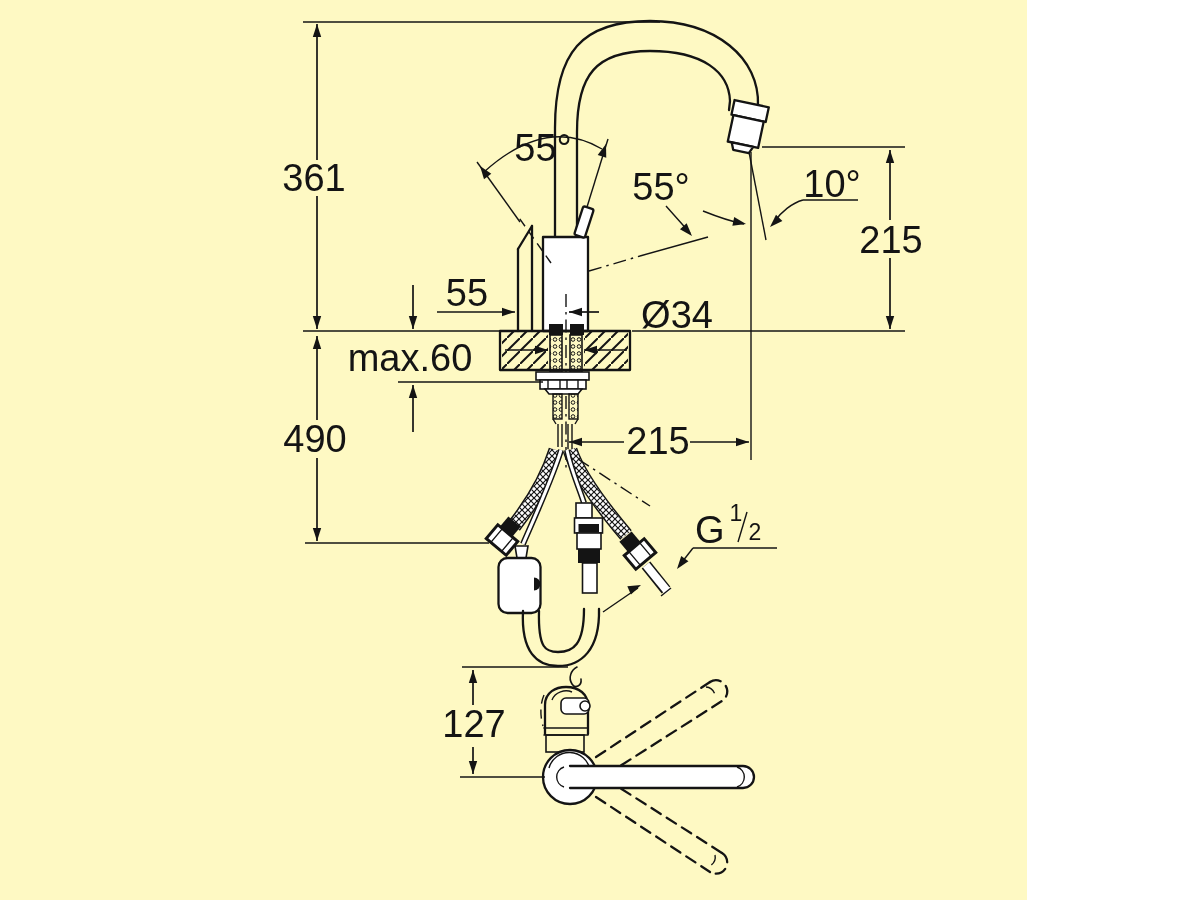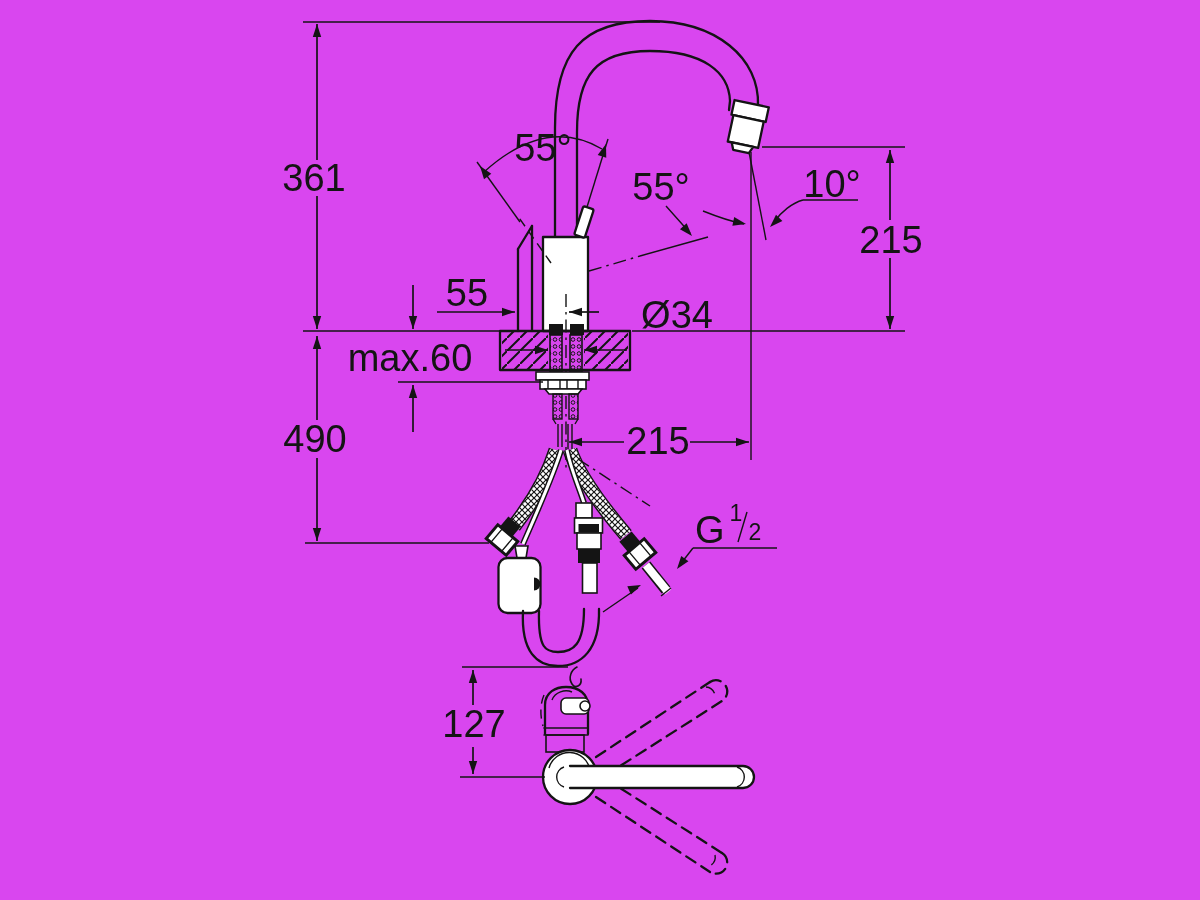"361" #stage { background: #d946ef -> #fef9c3; width: 1200px -> 1027px }
